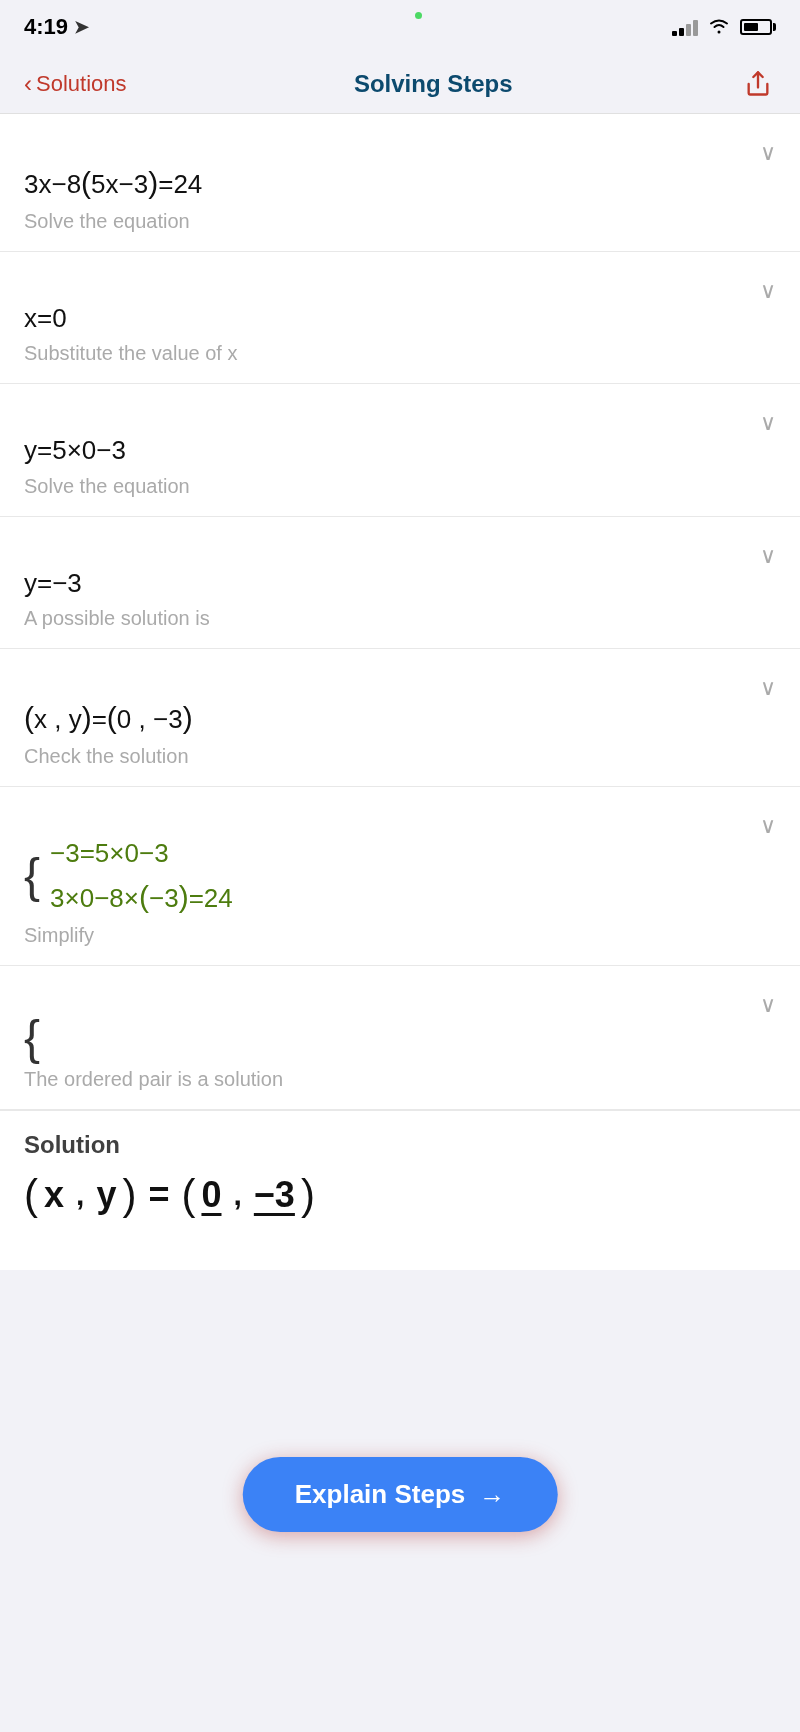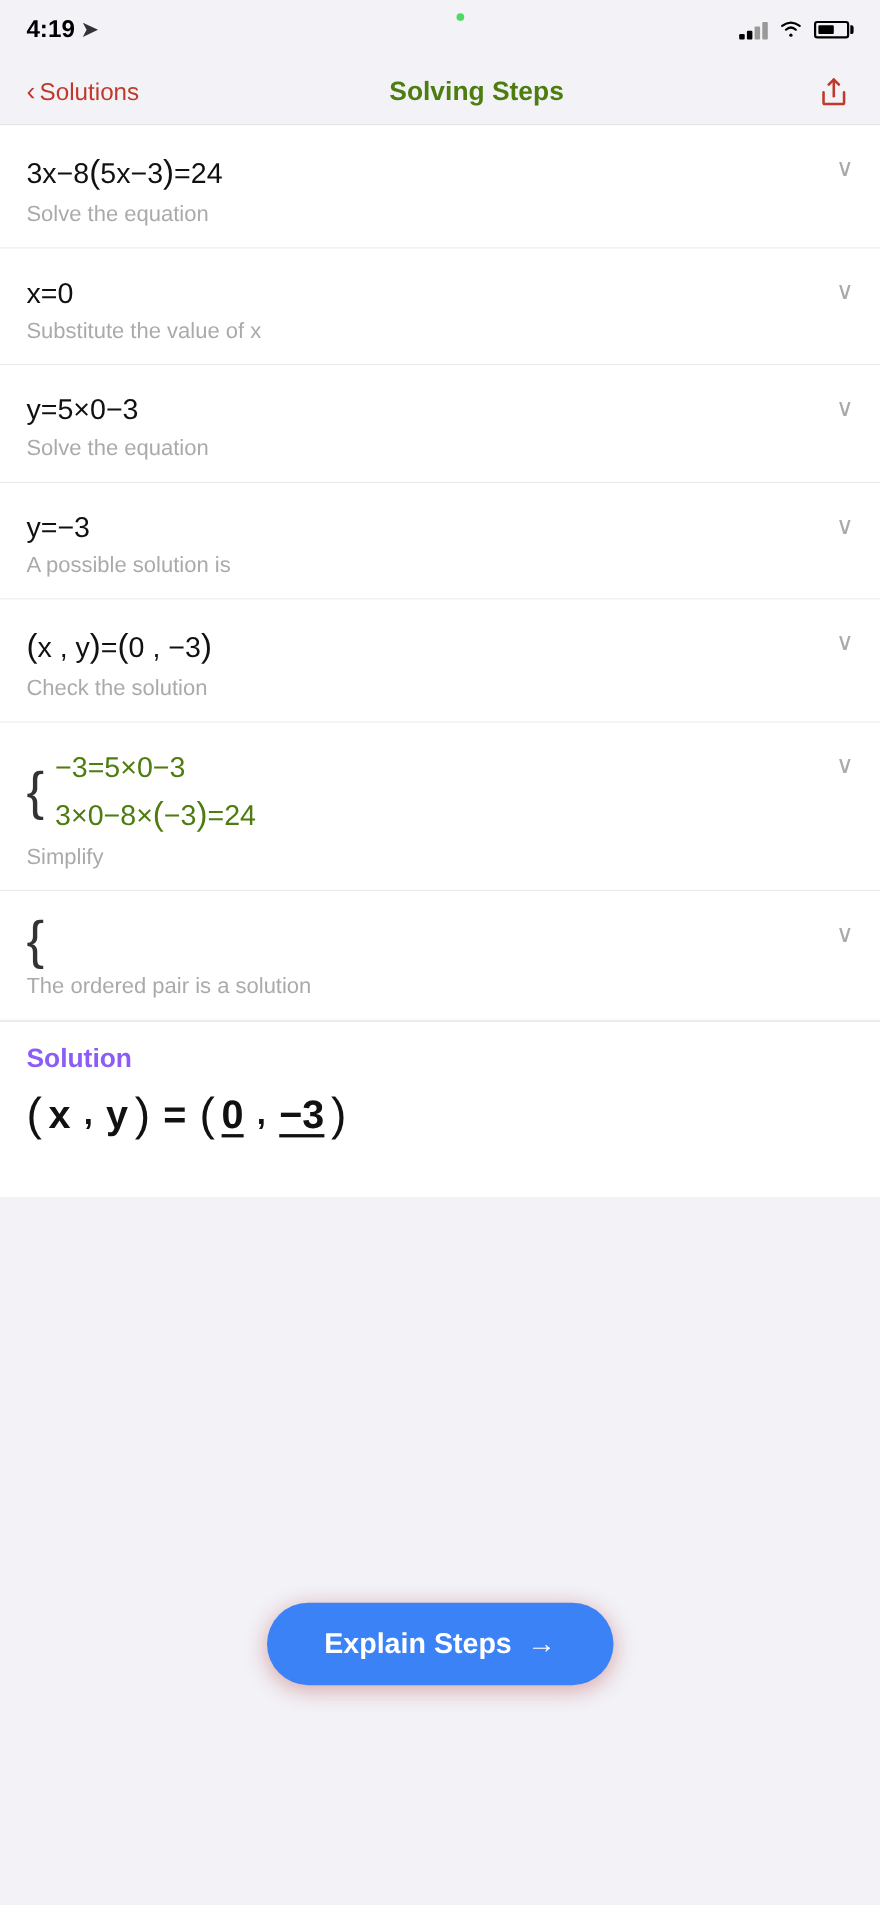"Solving Steps" .nav-title { color: #4d7c0f -> #0c4a6e }
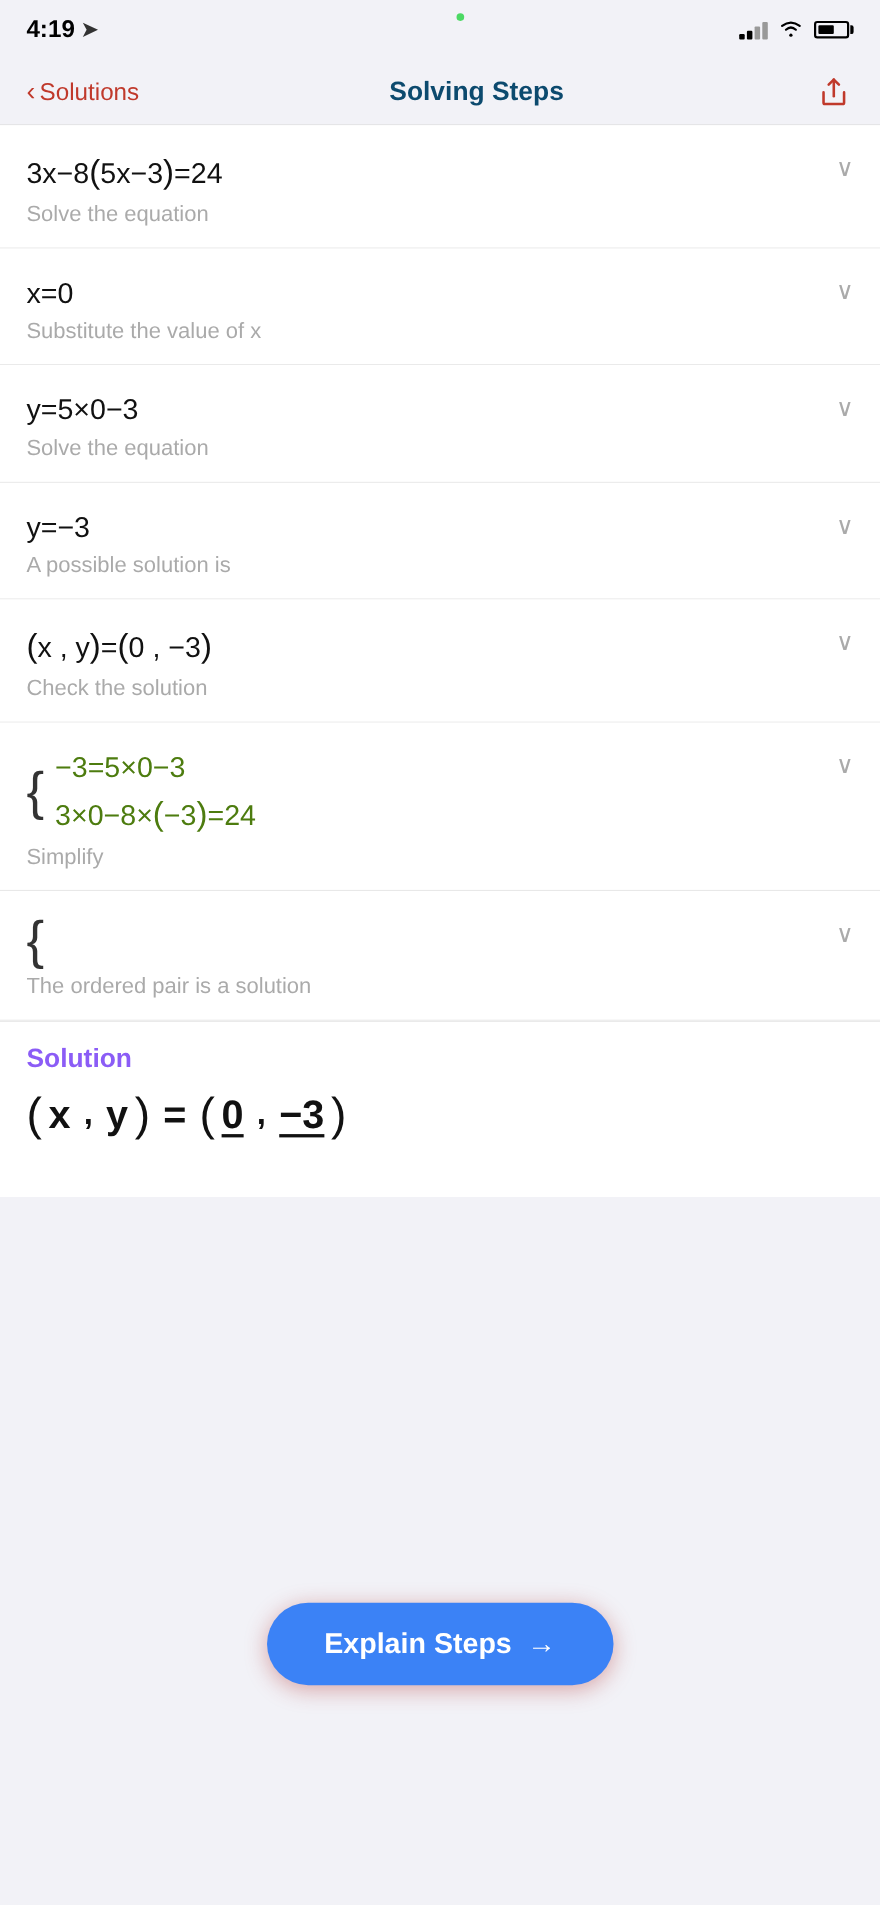"3x−8(5x−3)=24" .step-math { margin-top: none -> 26px }
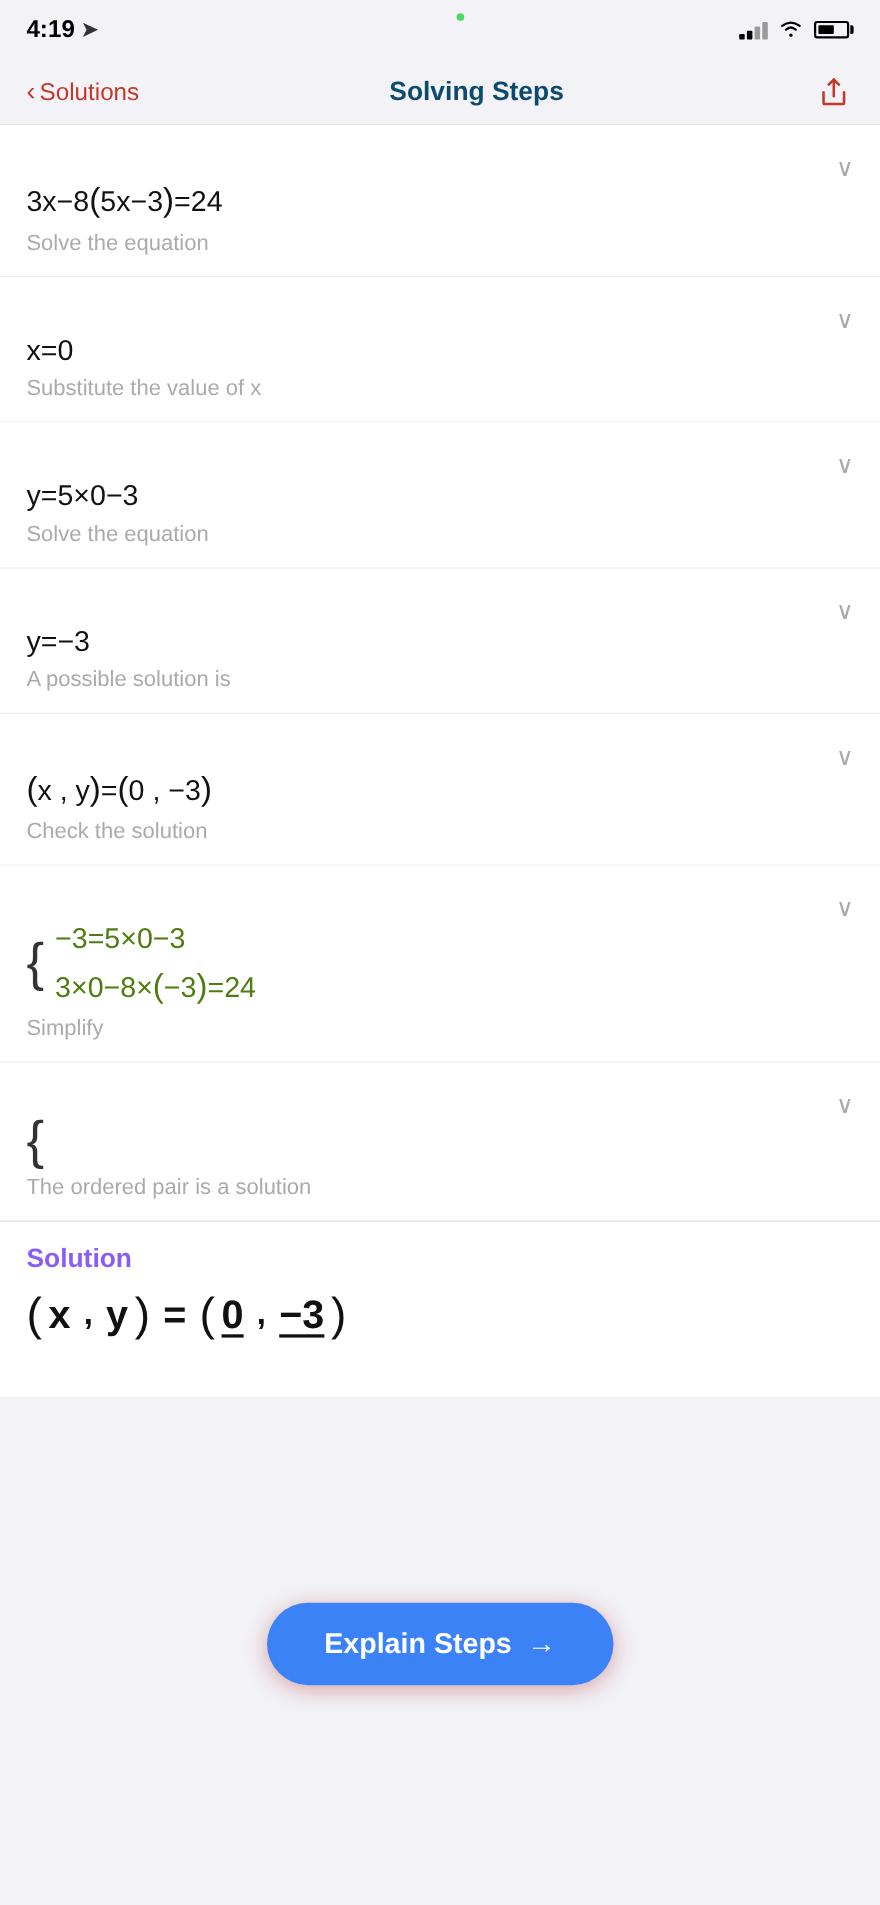"Solution" .solution-label { color: #8b5cf6 -> #404040 }
